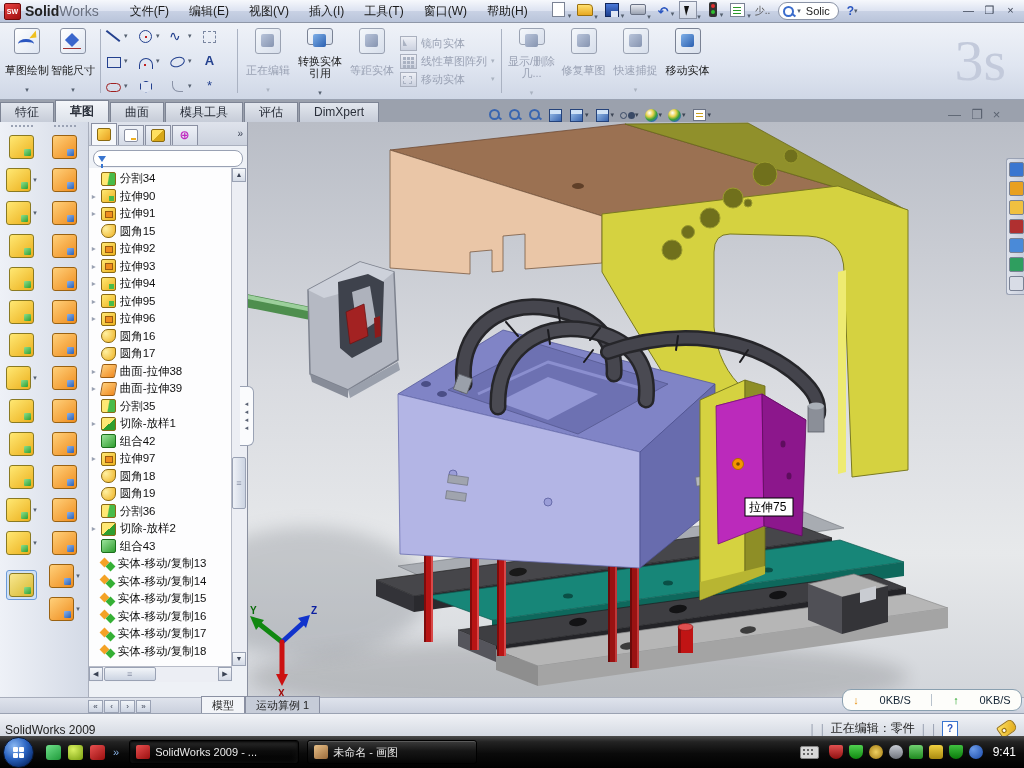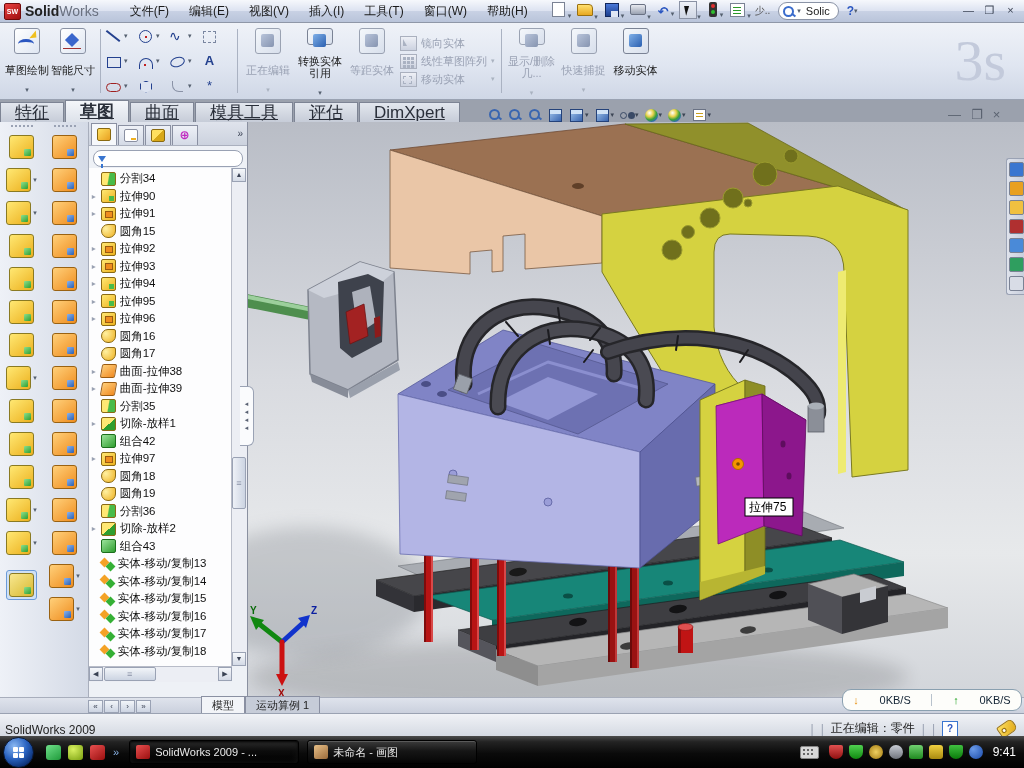"修复草图" div.bigbtn { html: none -> <div> <span></span> <span>修复草图</span> </div> }
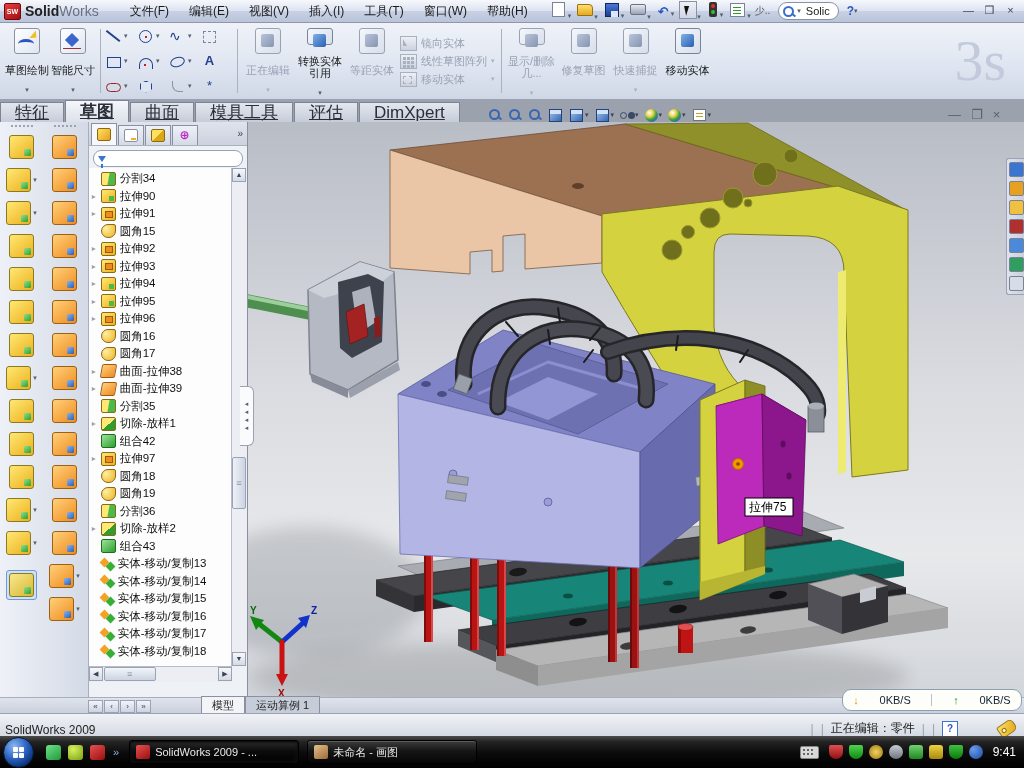"特征" .rtab { font-size: 17px -> 12px; text-decoration: underline -> none }
